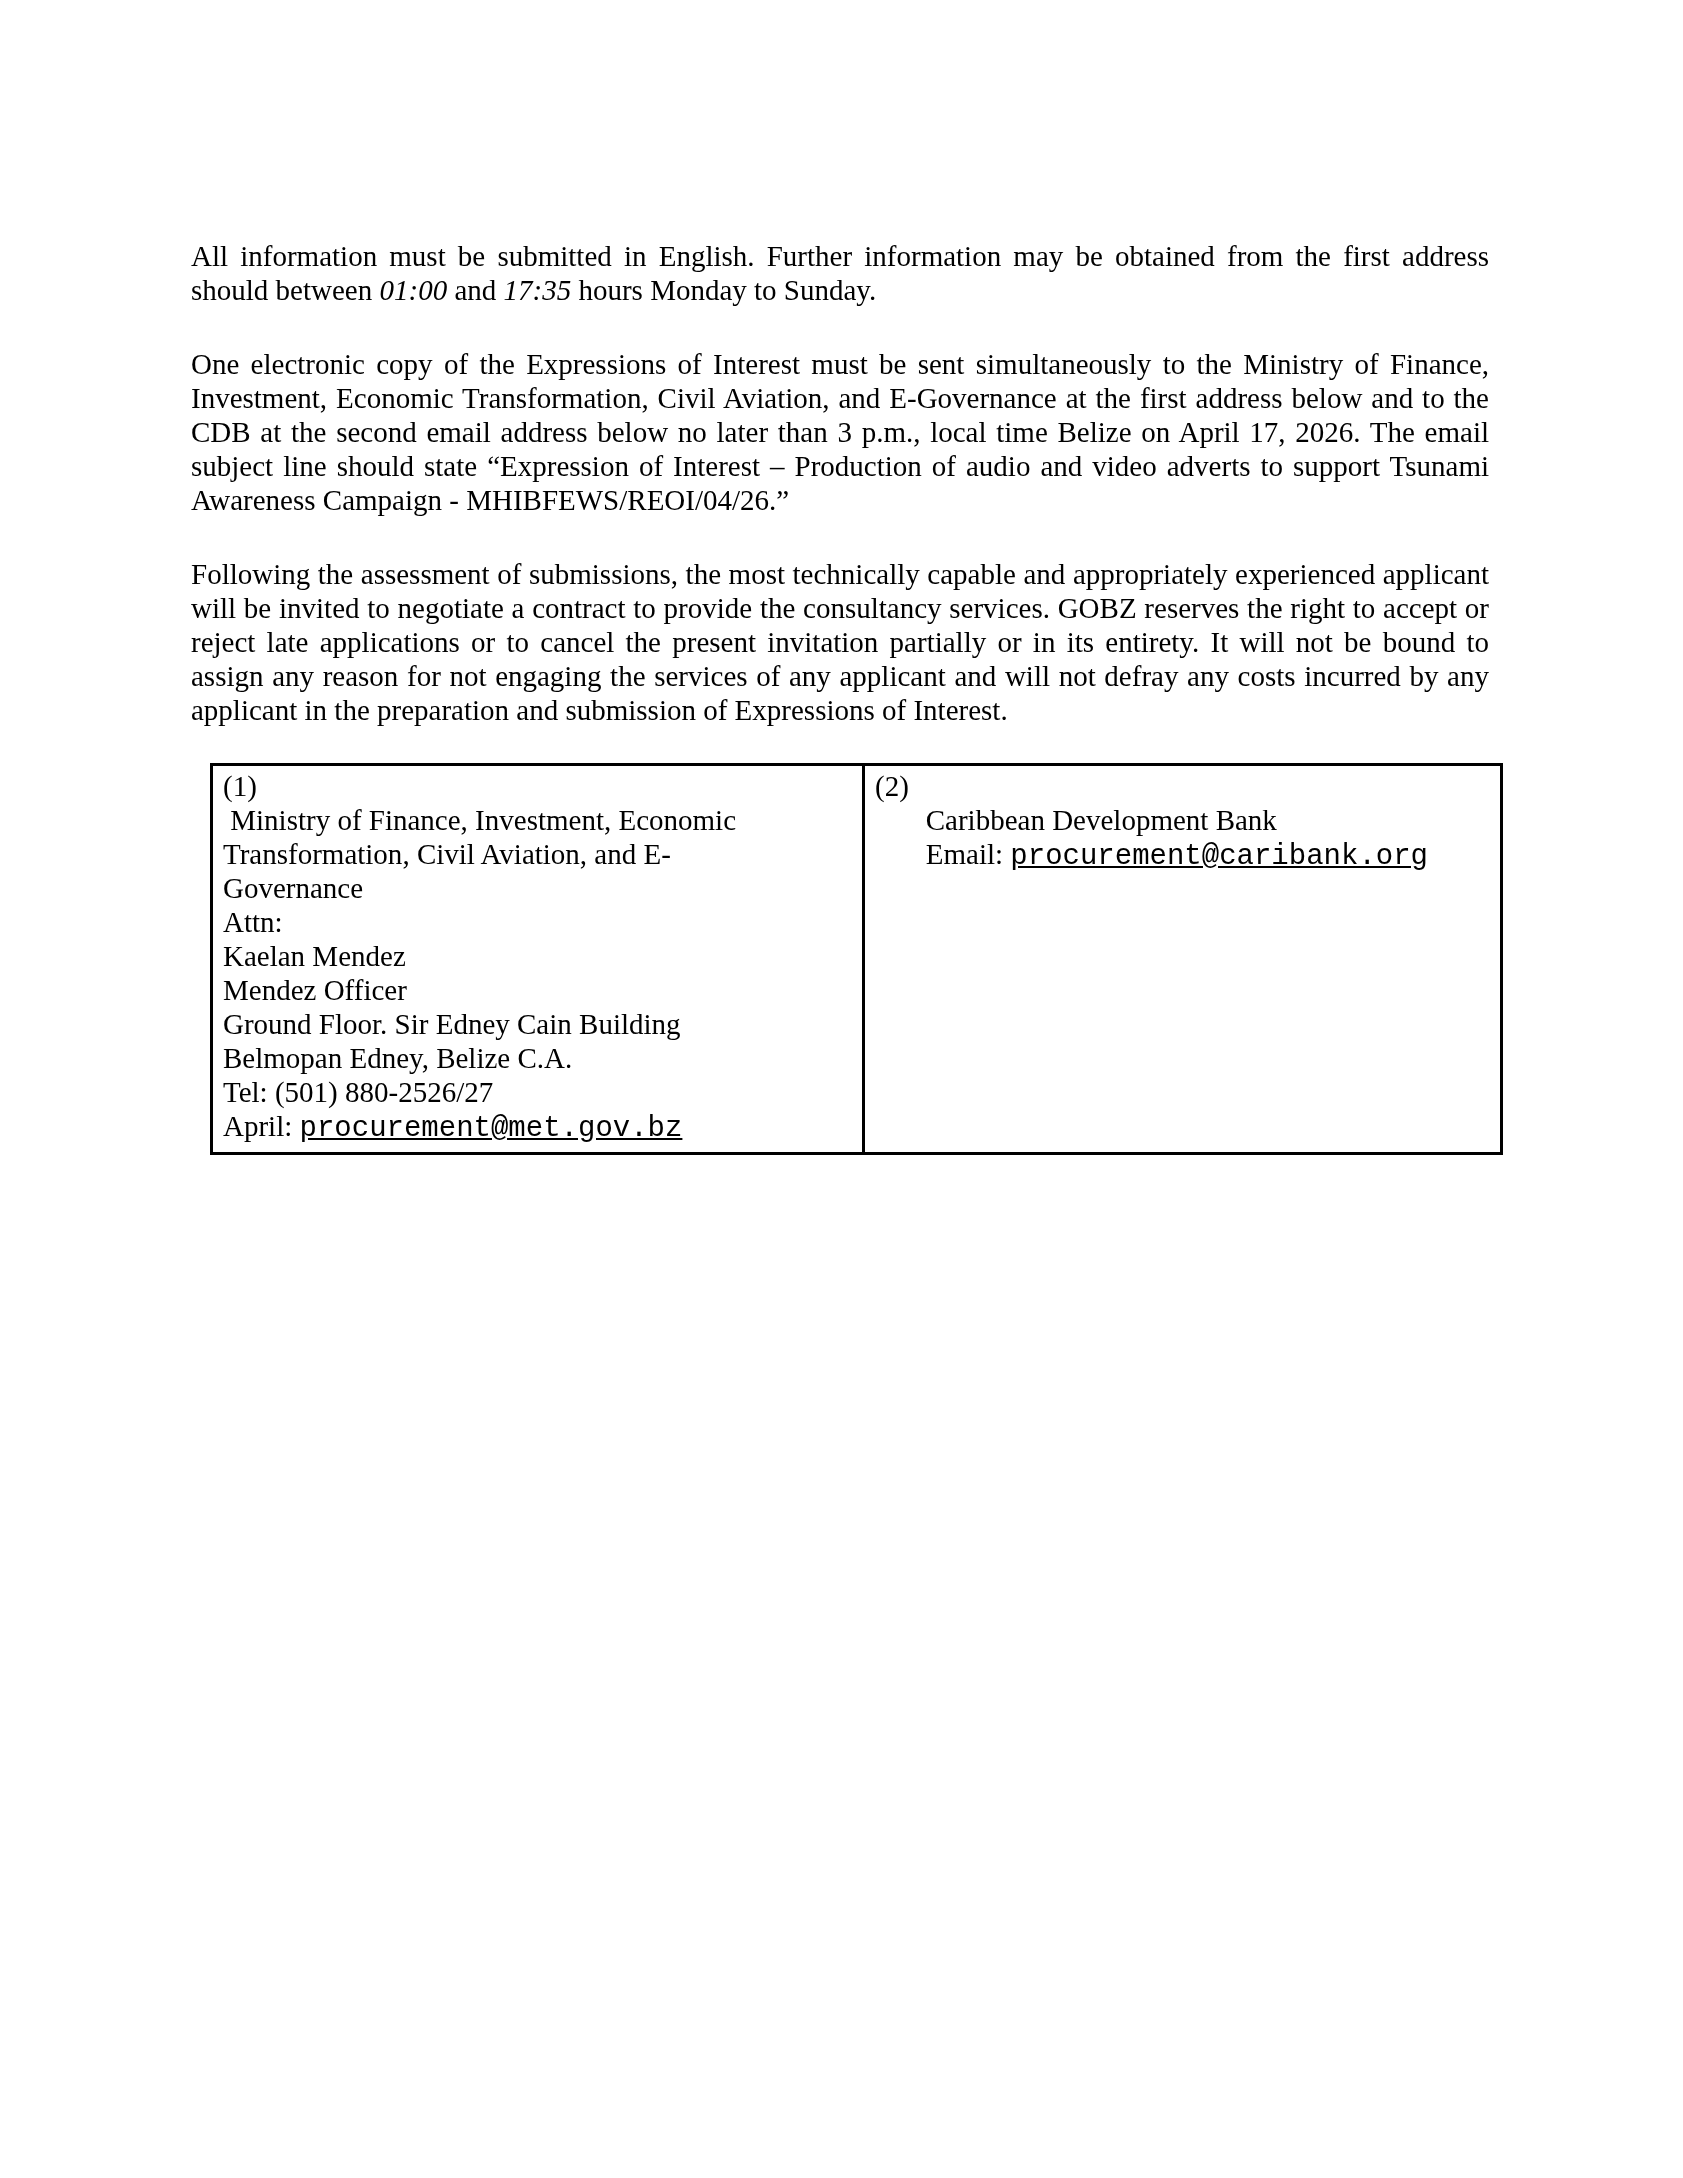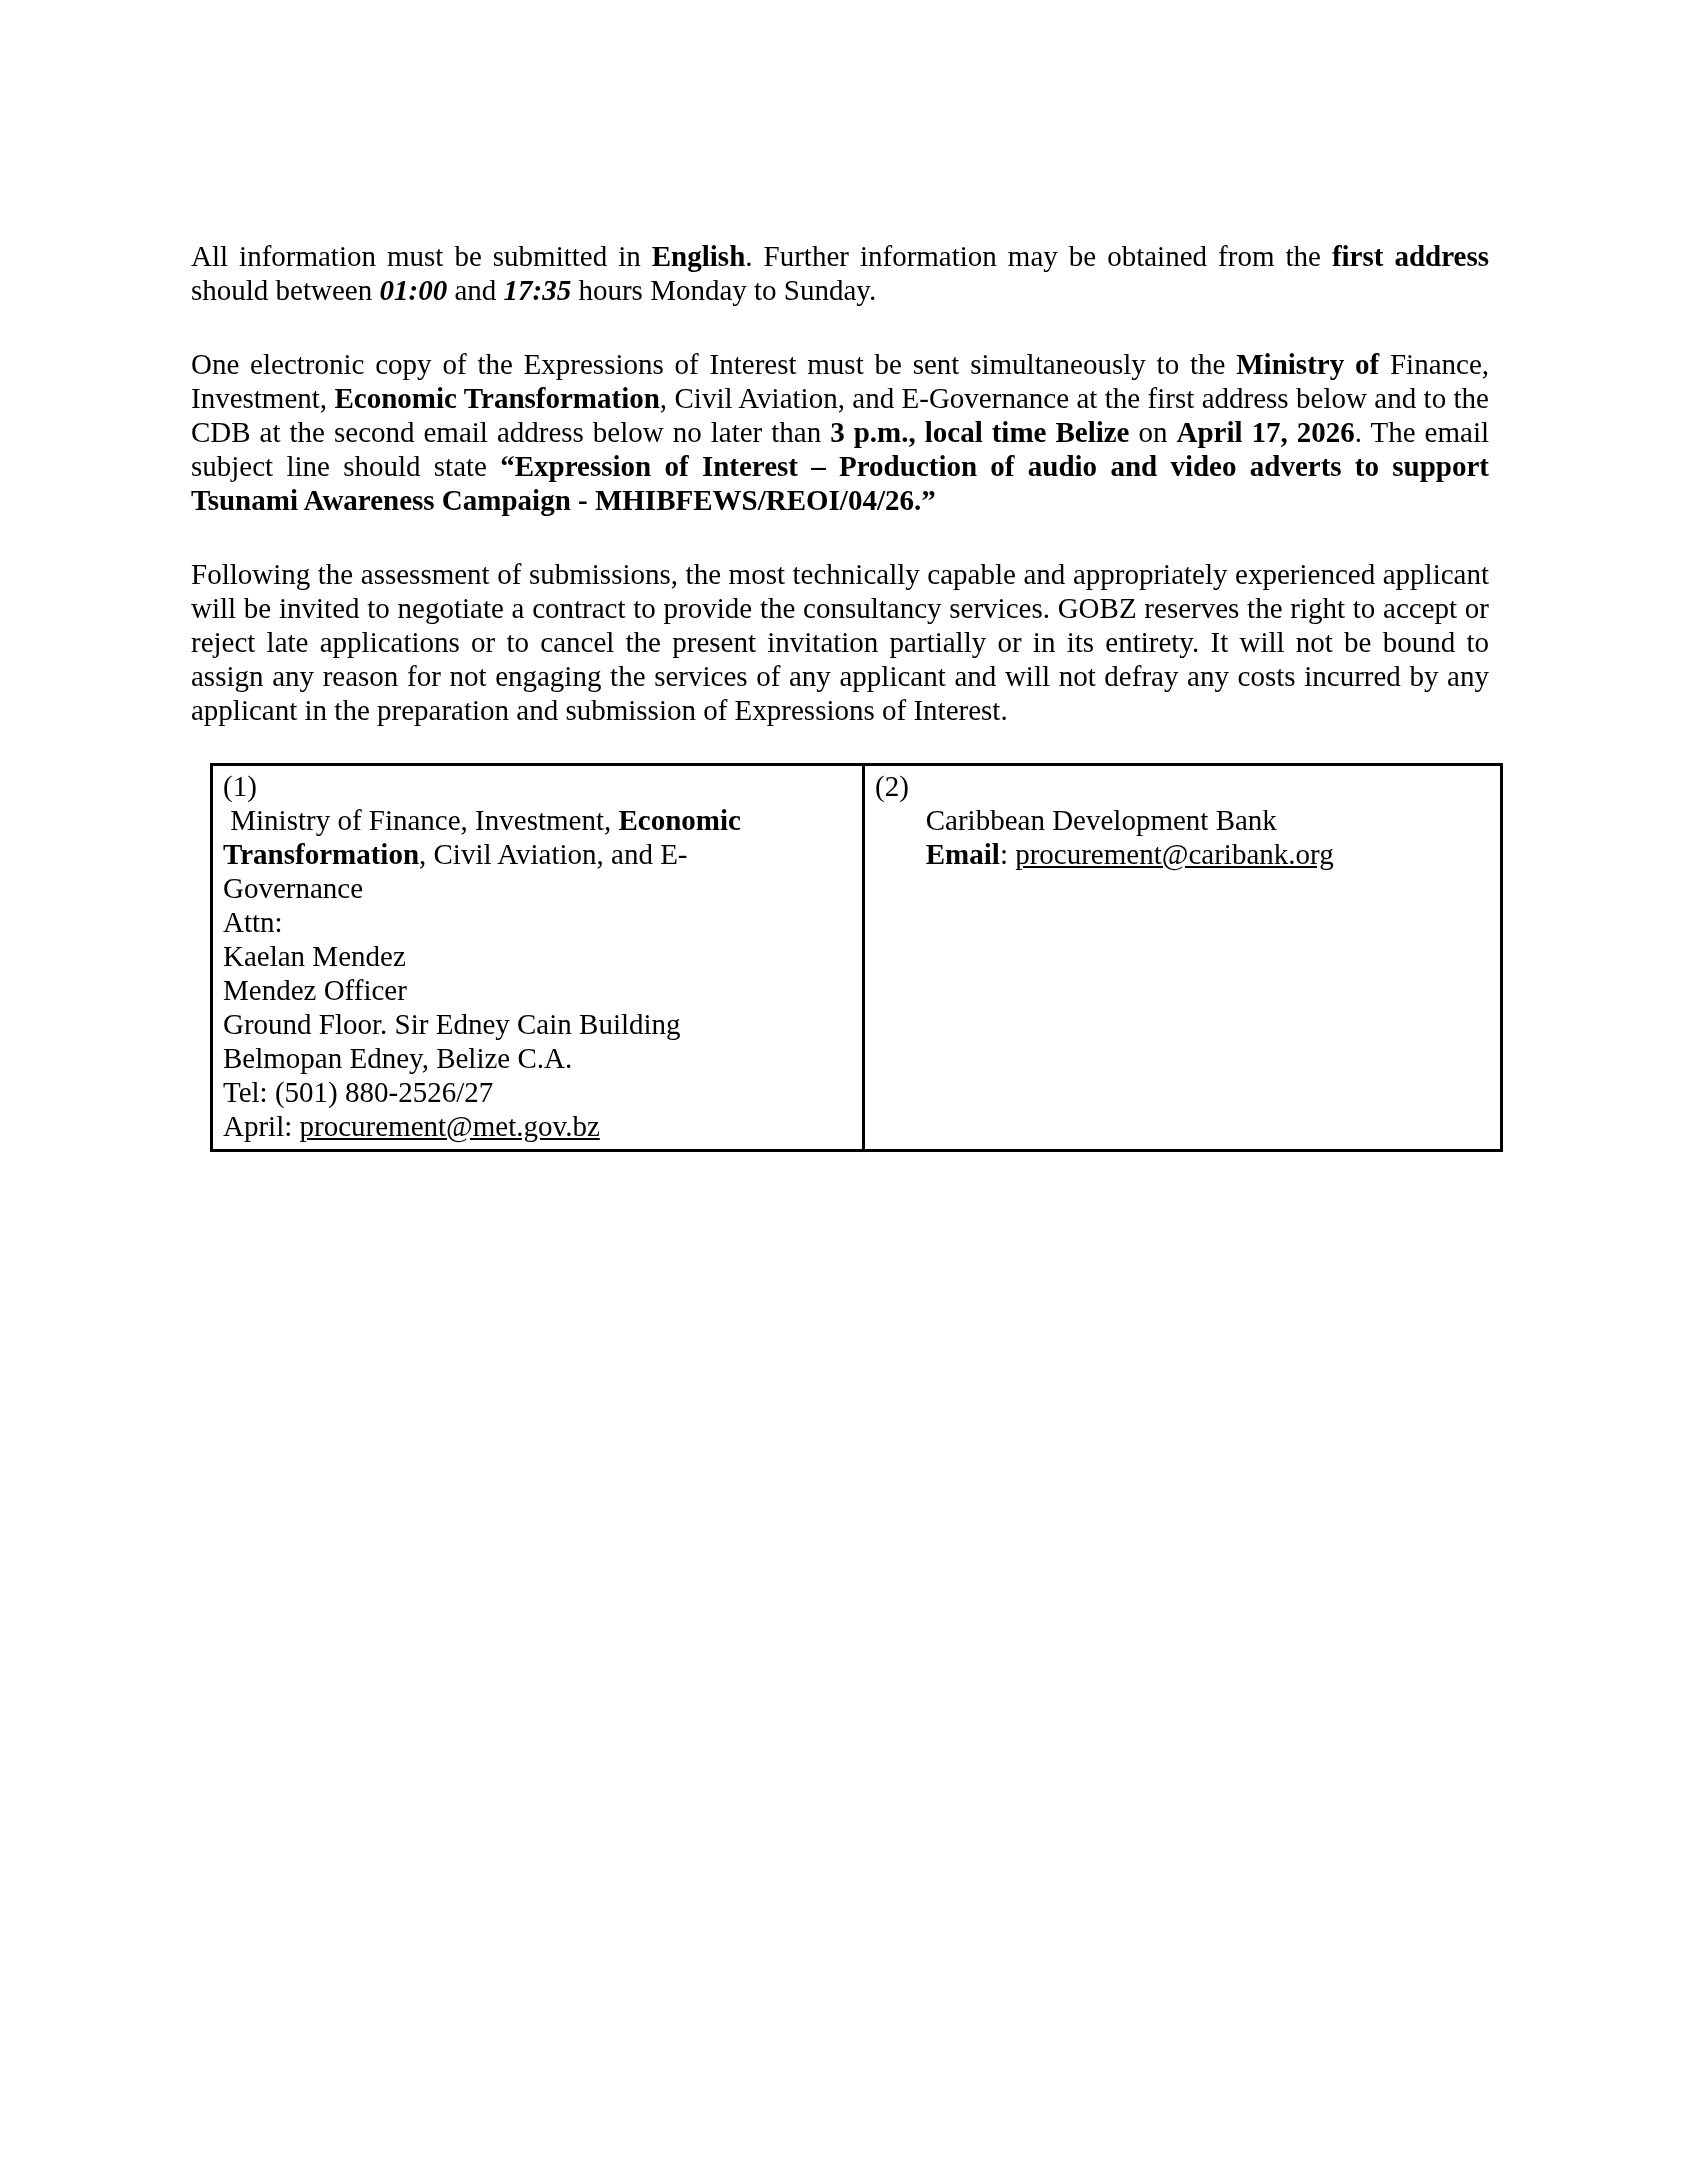"English" .b { font-weight: bold -> normal }
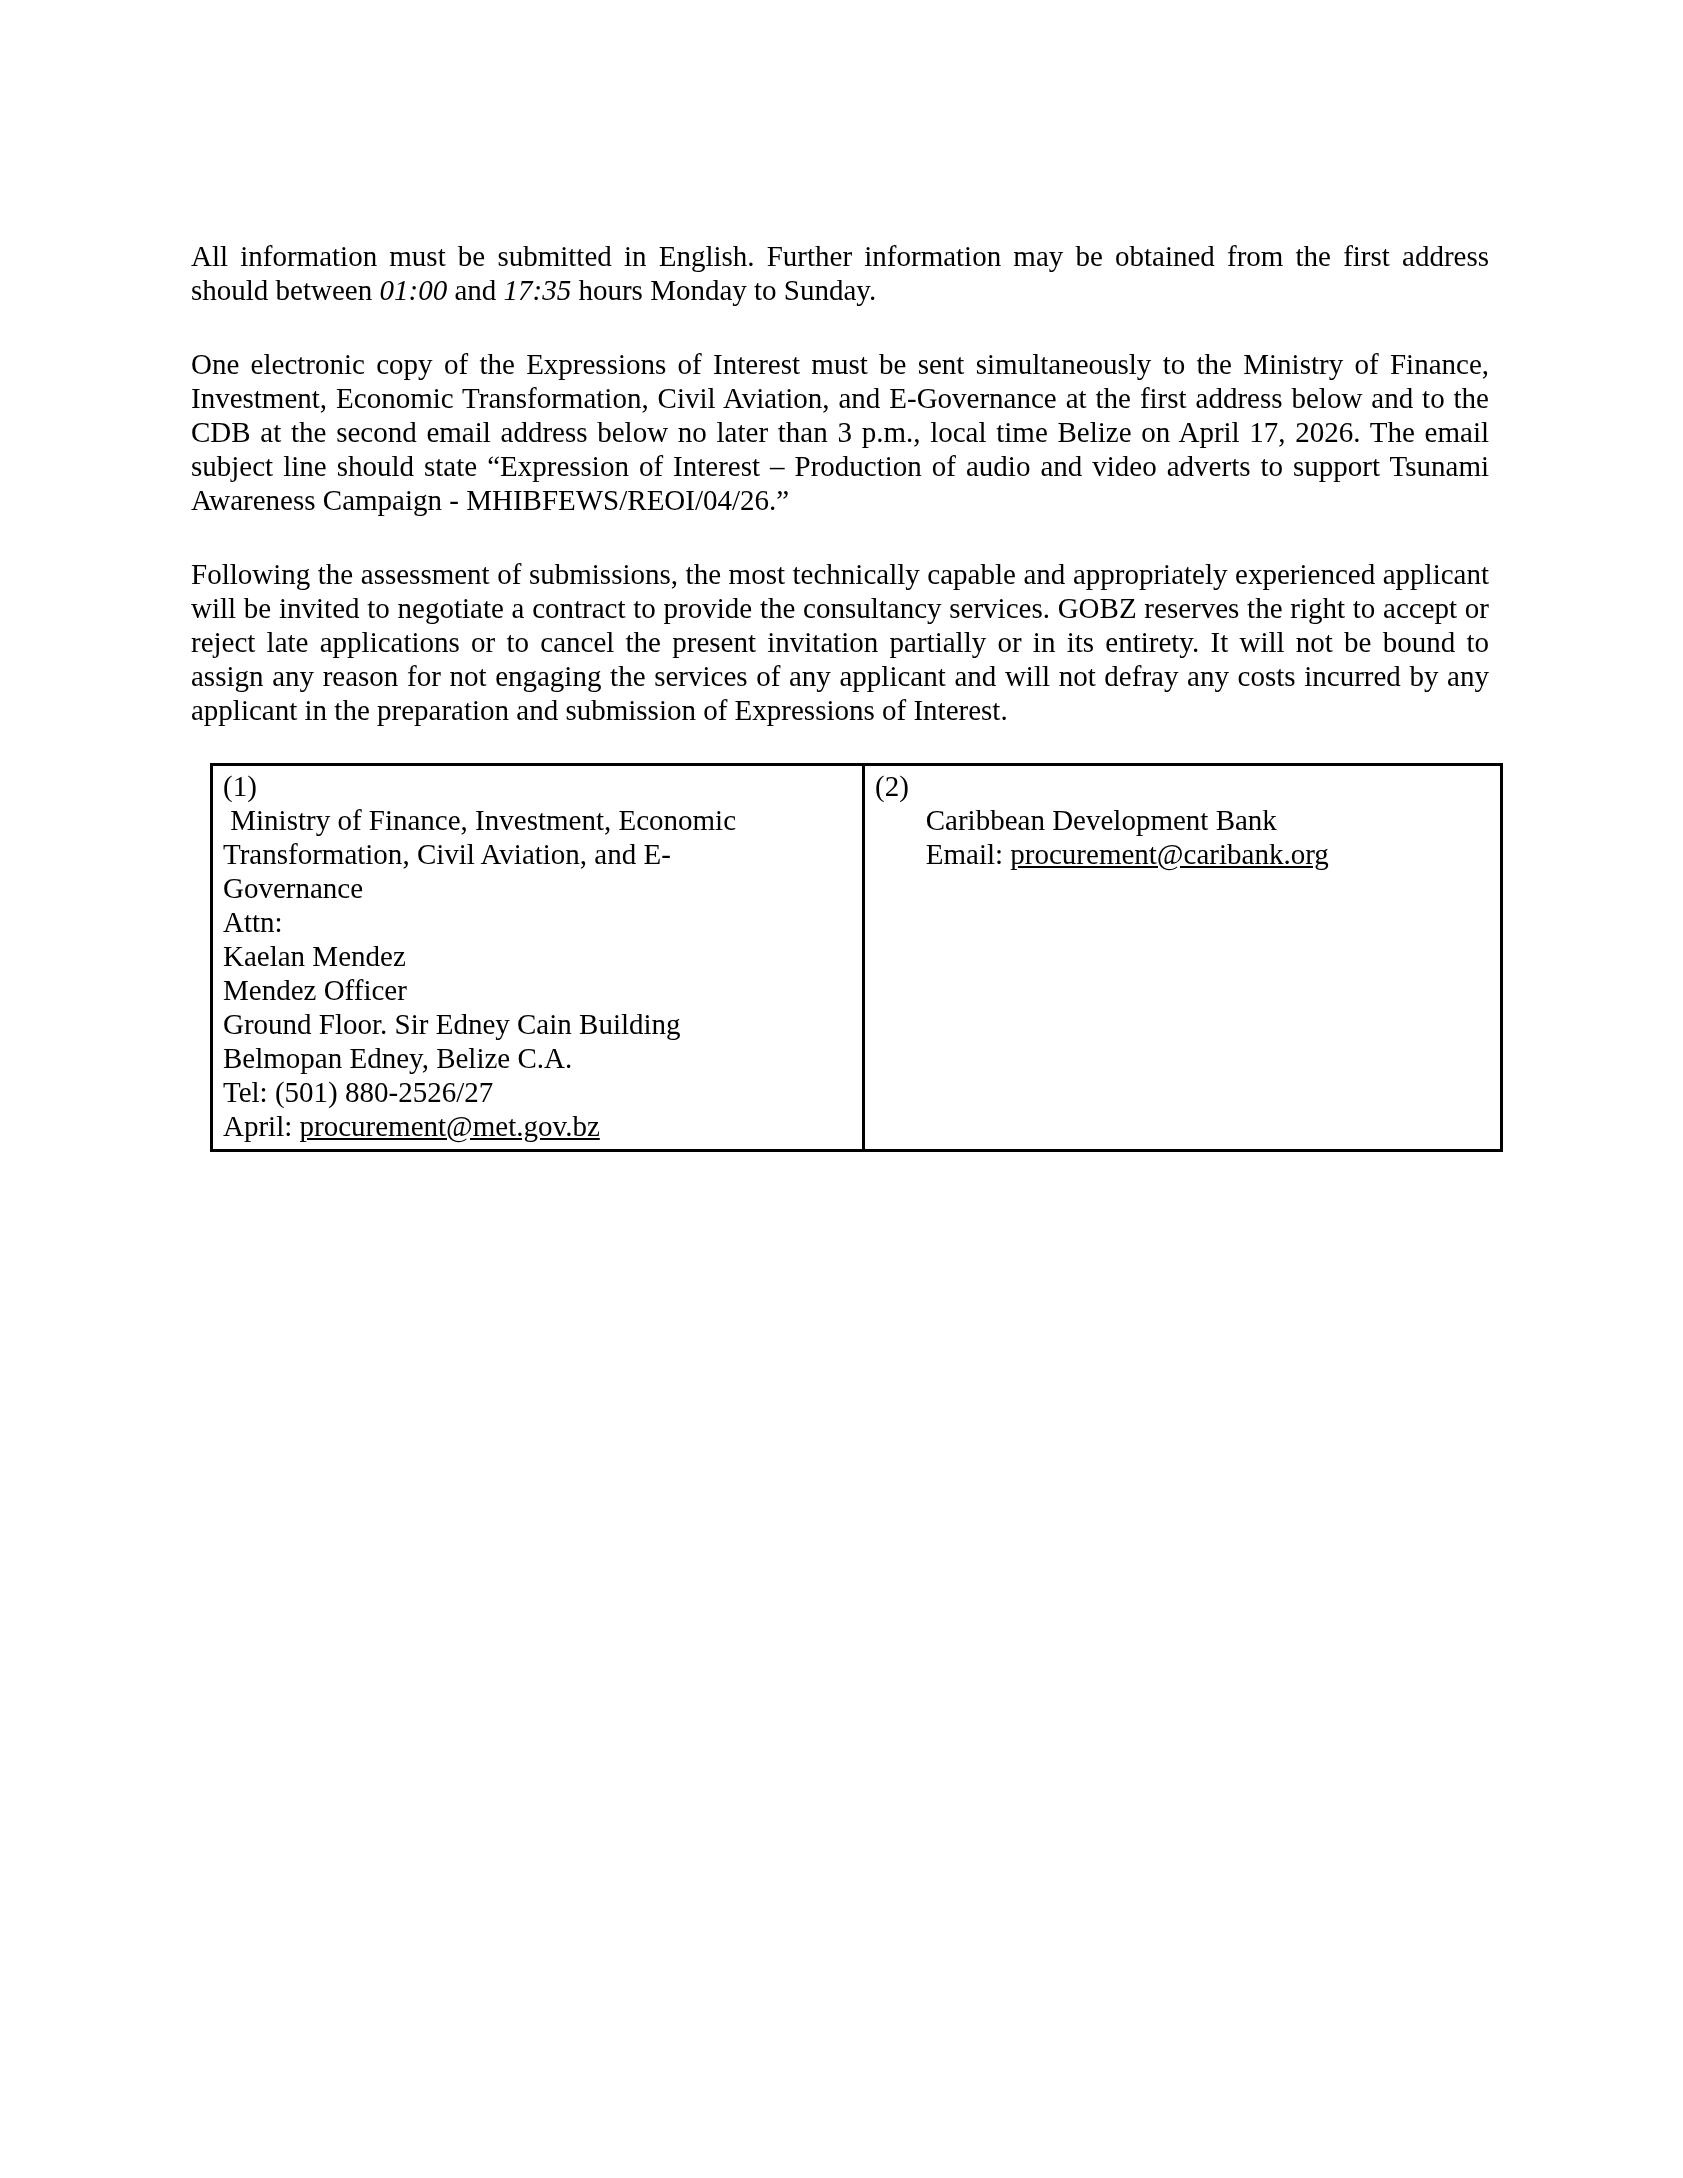"procurement@caribank.org" .u { font-family: none -> Liberation Mono, monospace }
